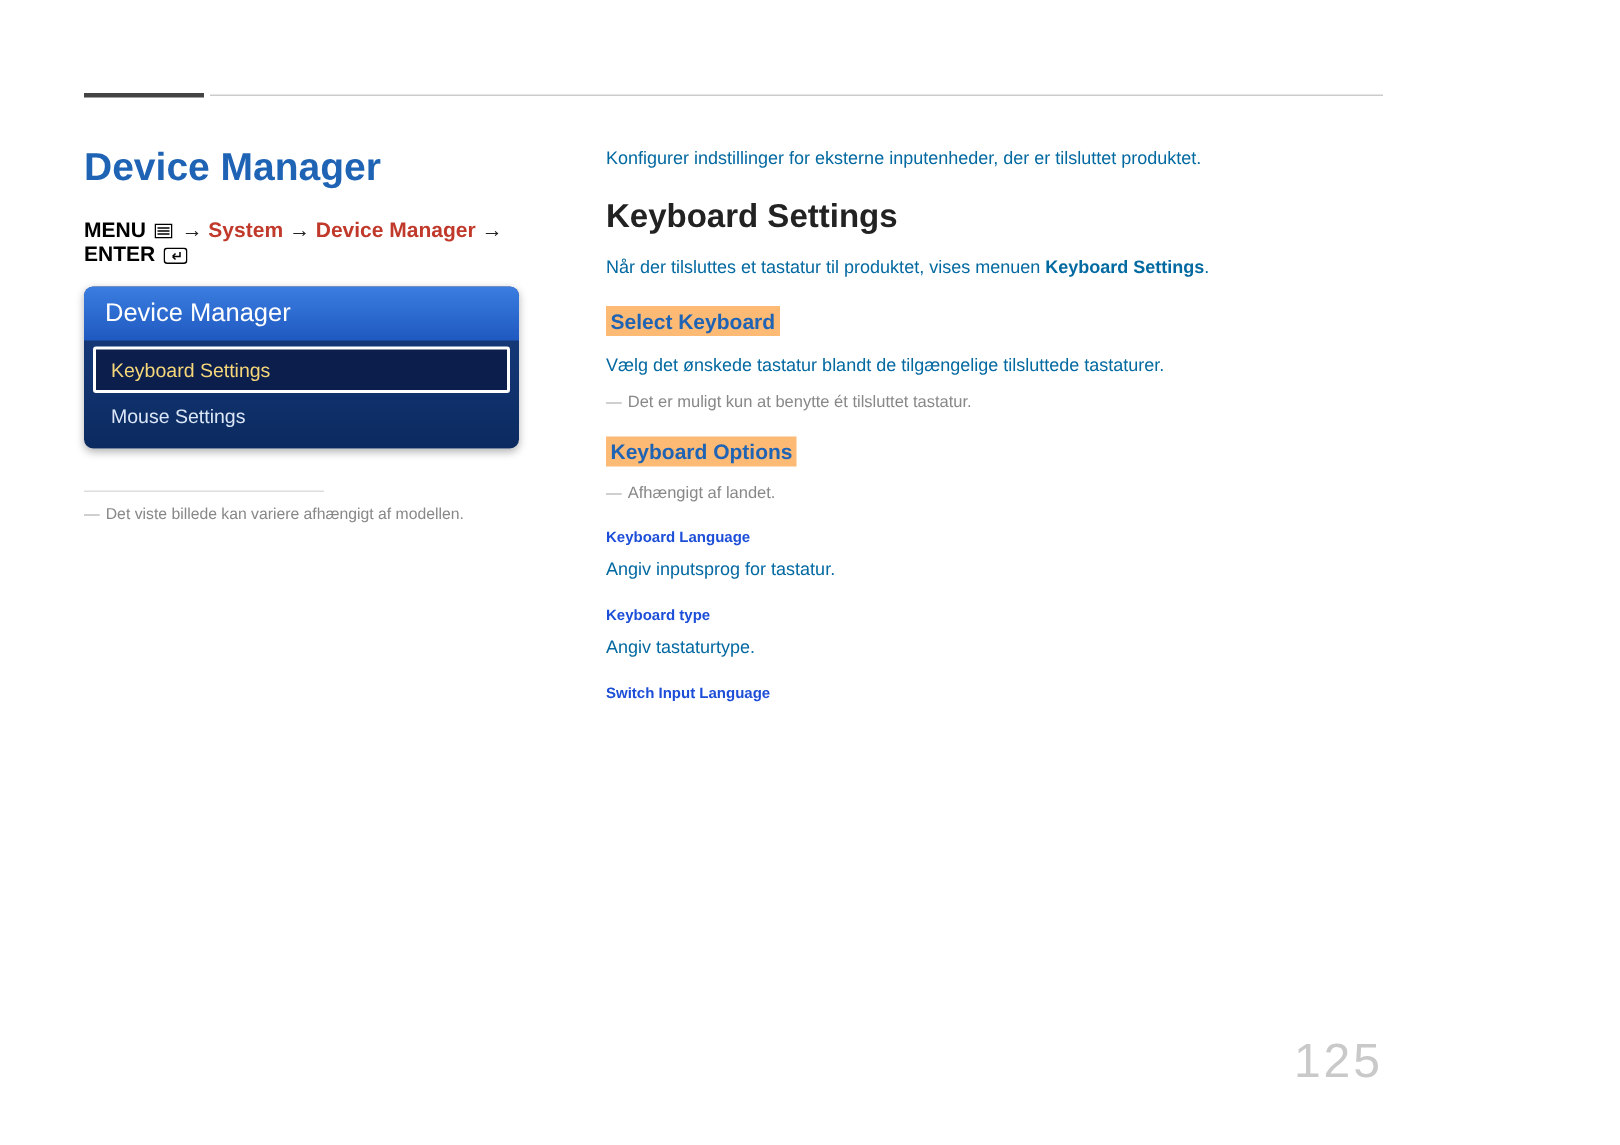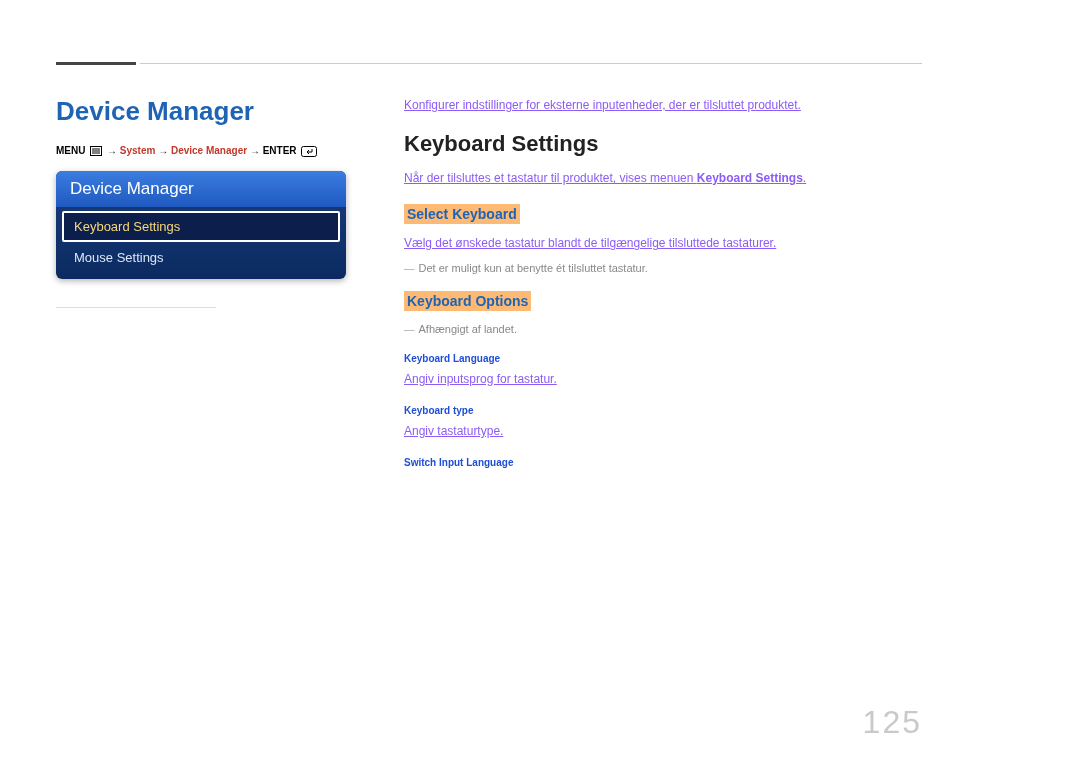"Konfigurer indstillinger for eksterne" .body-text { color: #8b5cf6 -> #0369a1; text-decoration: underline -> none }
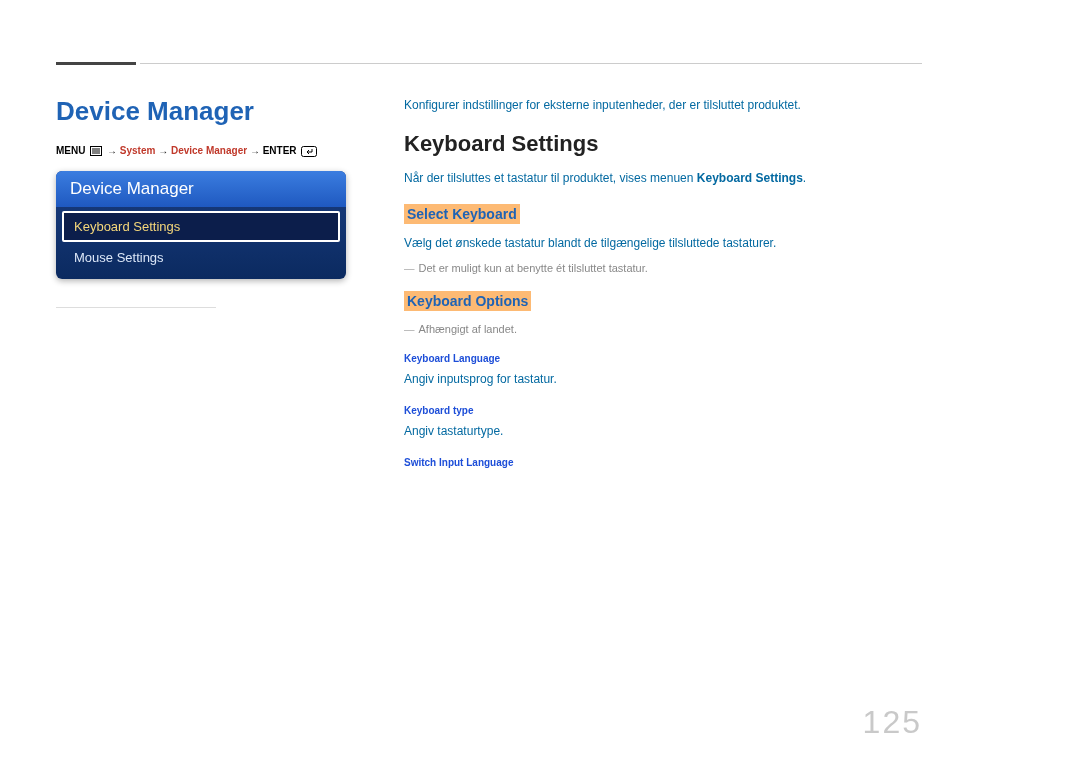"MENU → System → Device" .breadcrumb { font-size: 10px -> 14px }
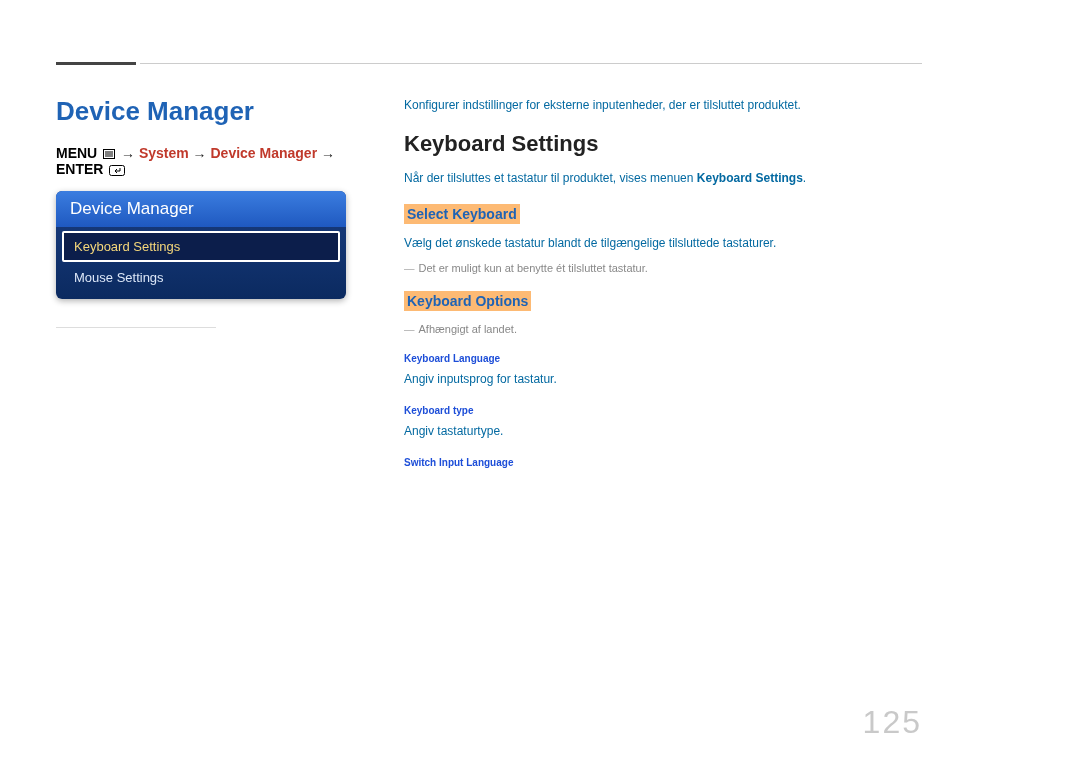"Det viste billede kan variere" div.small-note { html: none -> <div>Det viste billede kan variere afhængigt af modellen.</div> }
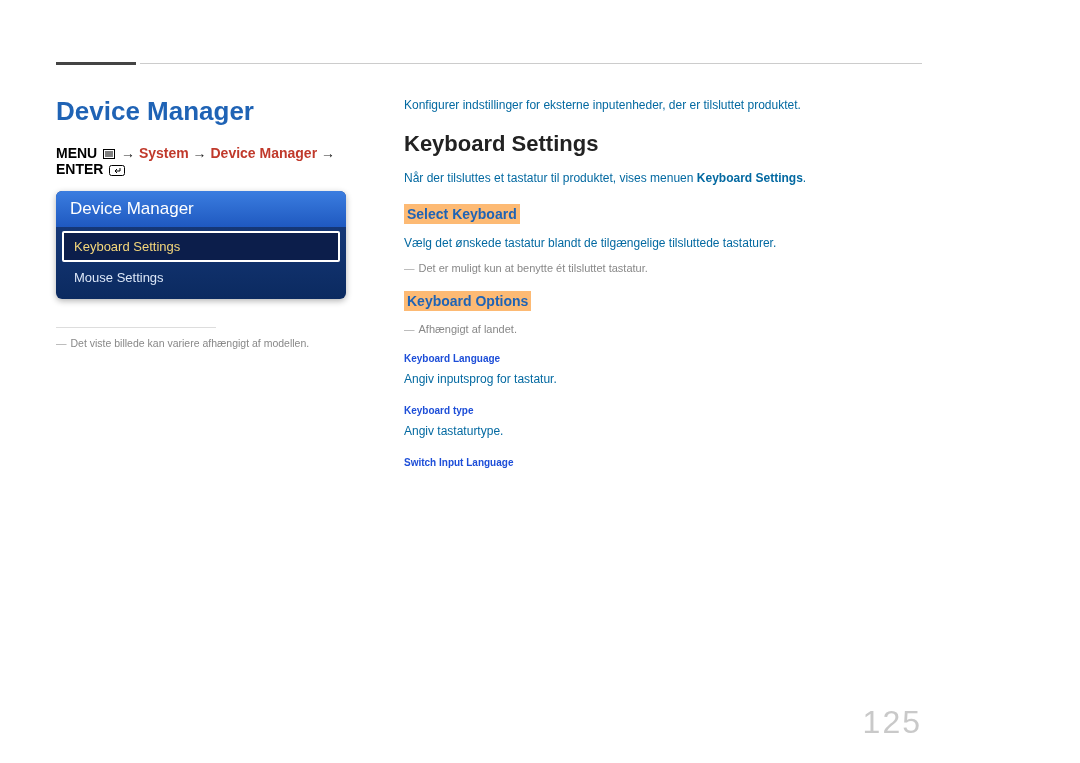"125" .page-number { bottom: 22px -> 37px }
